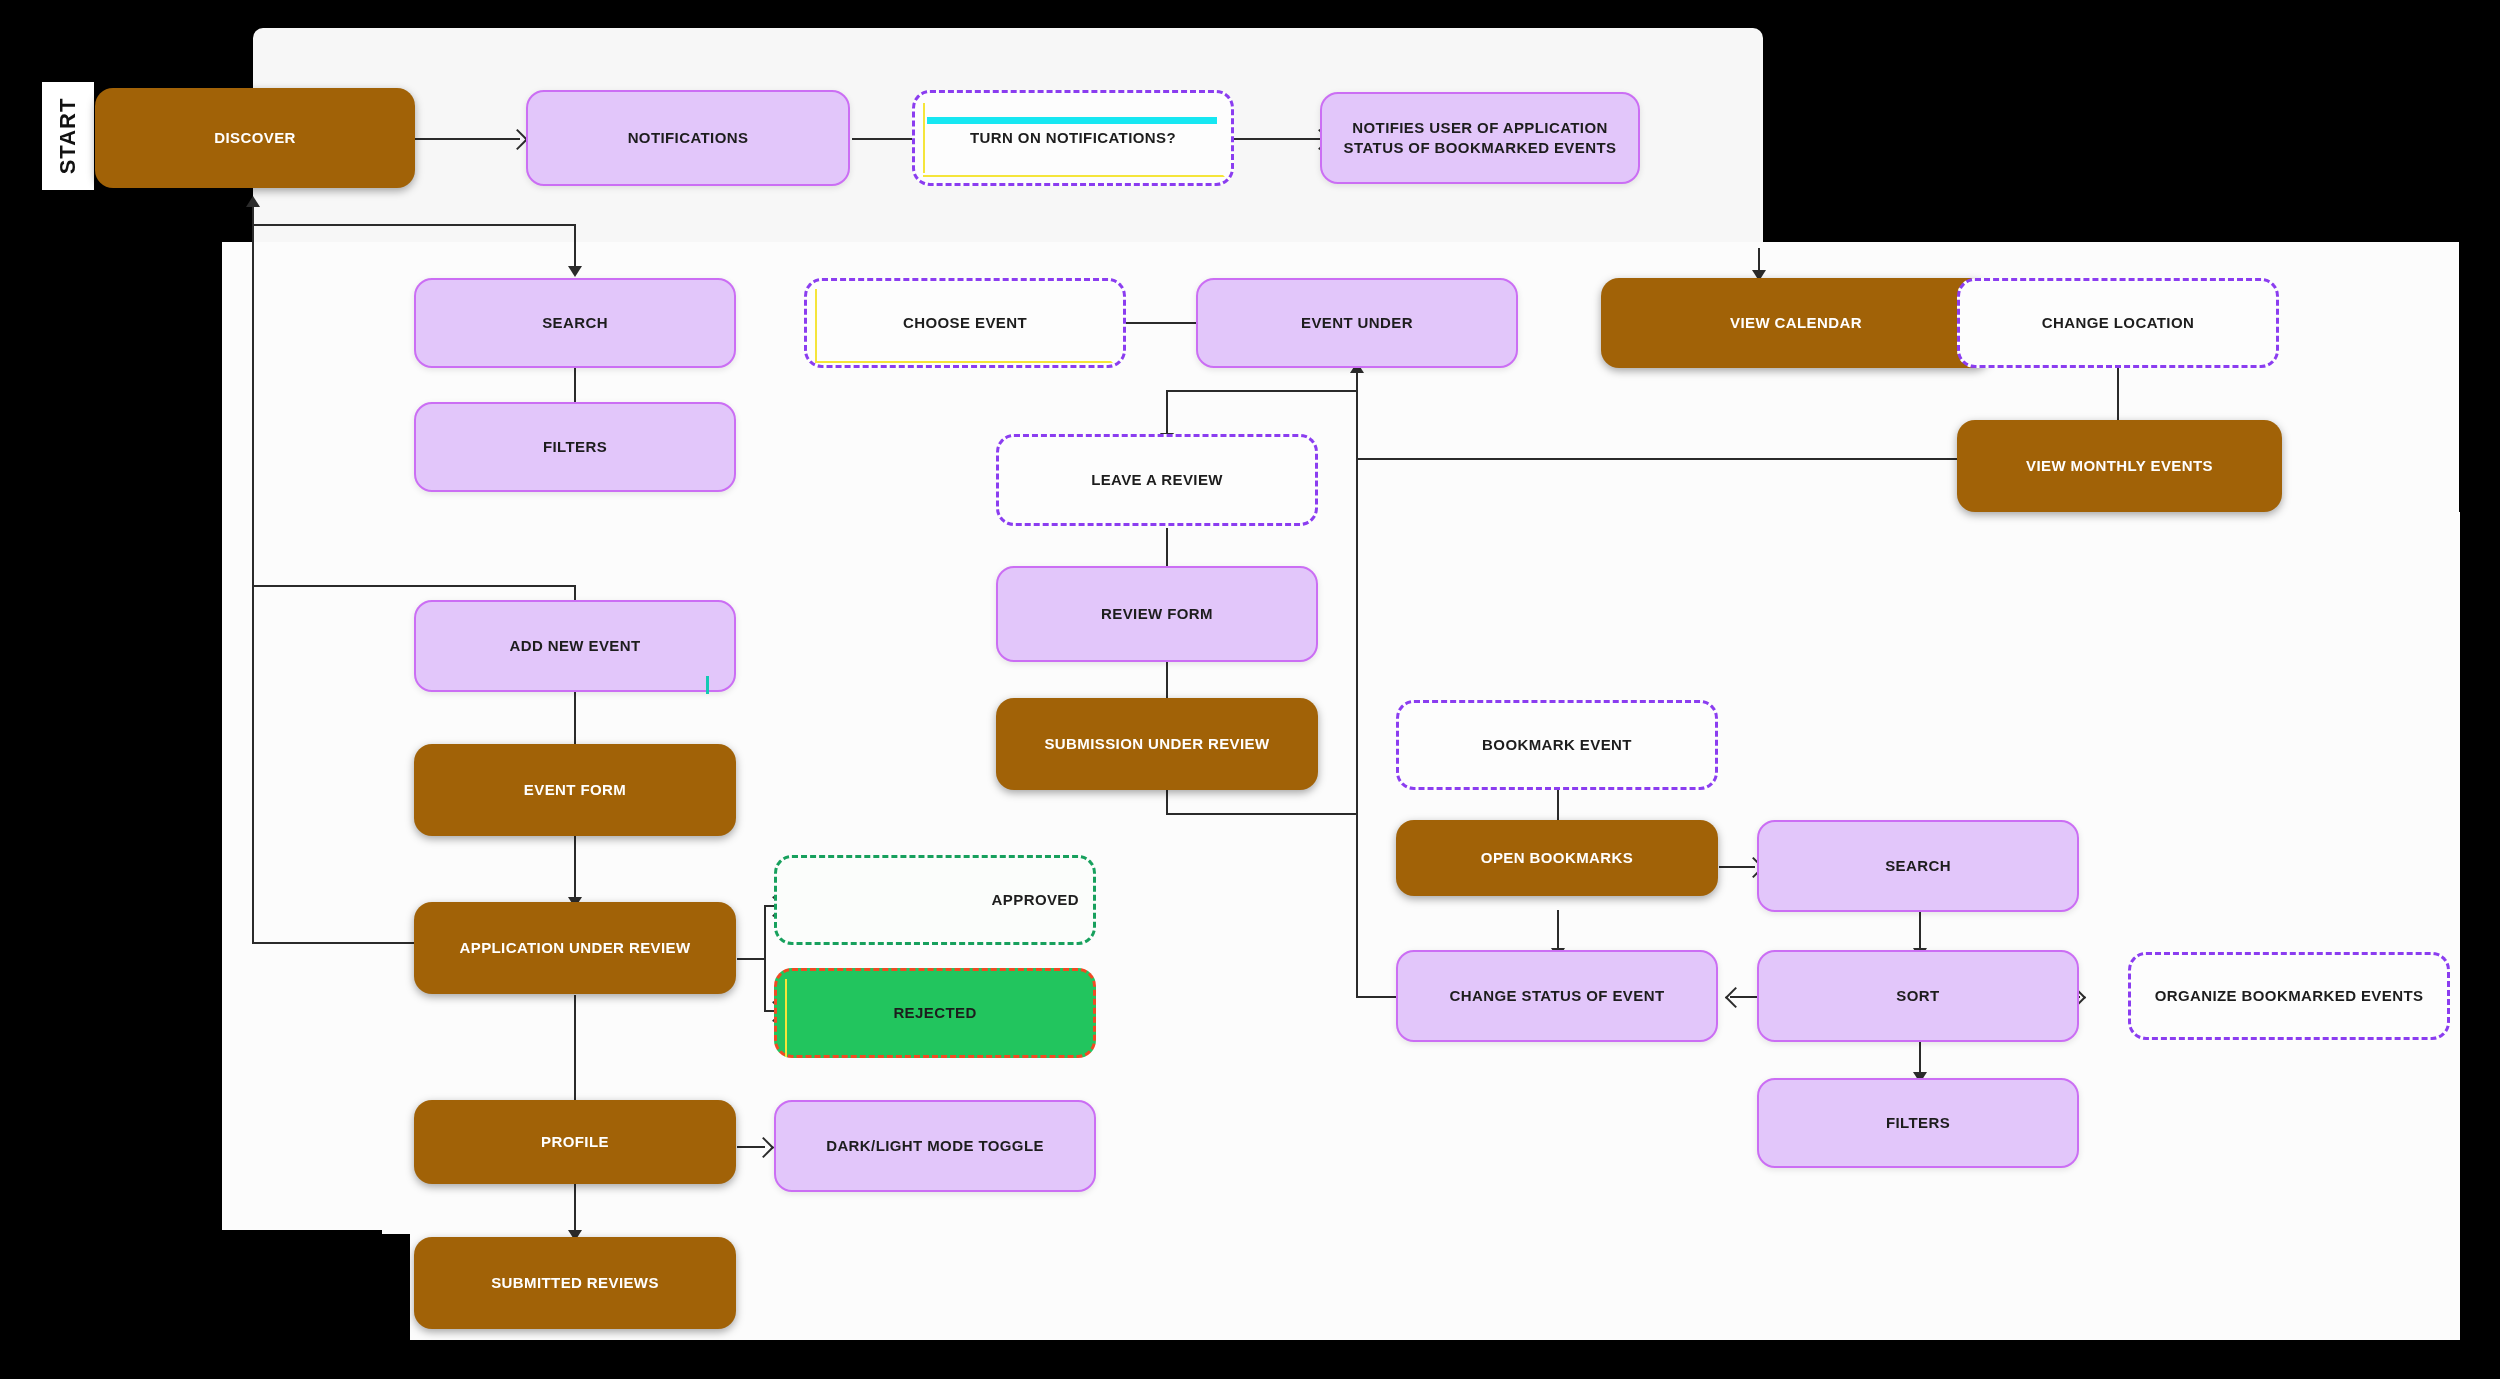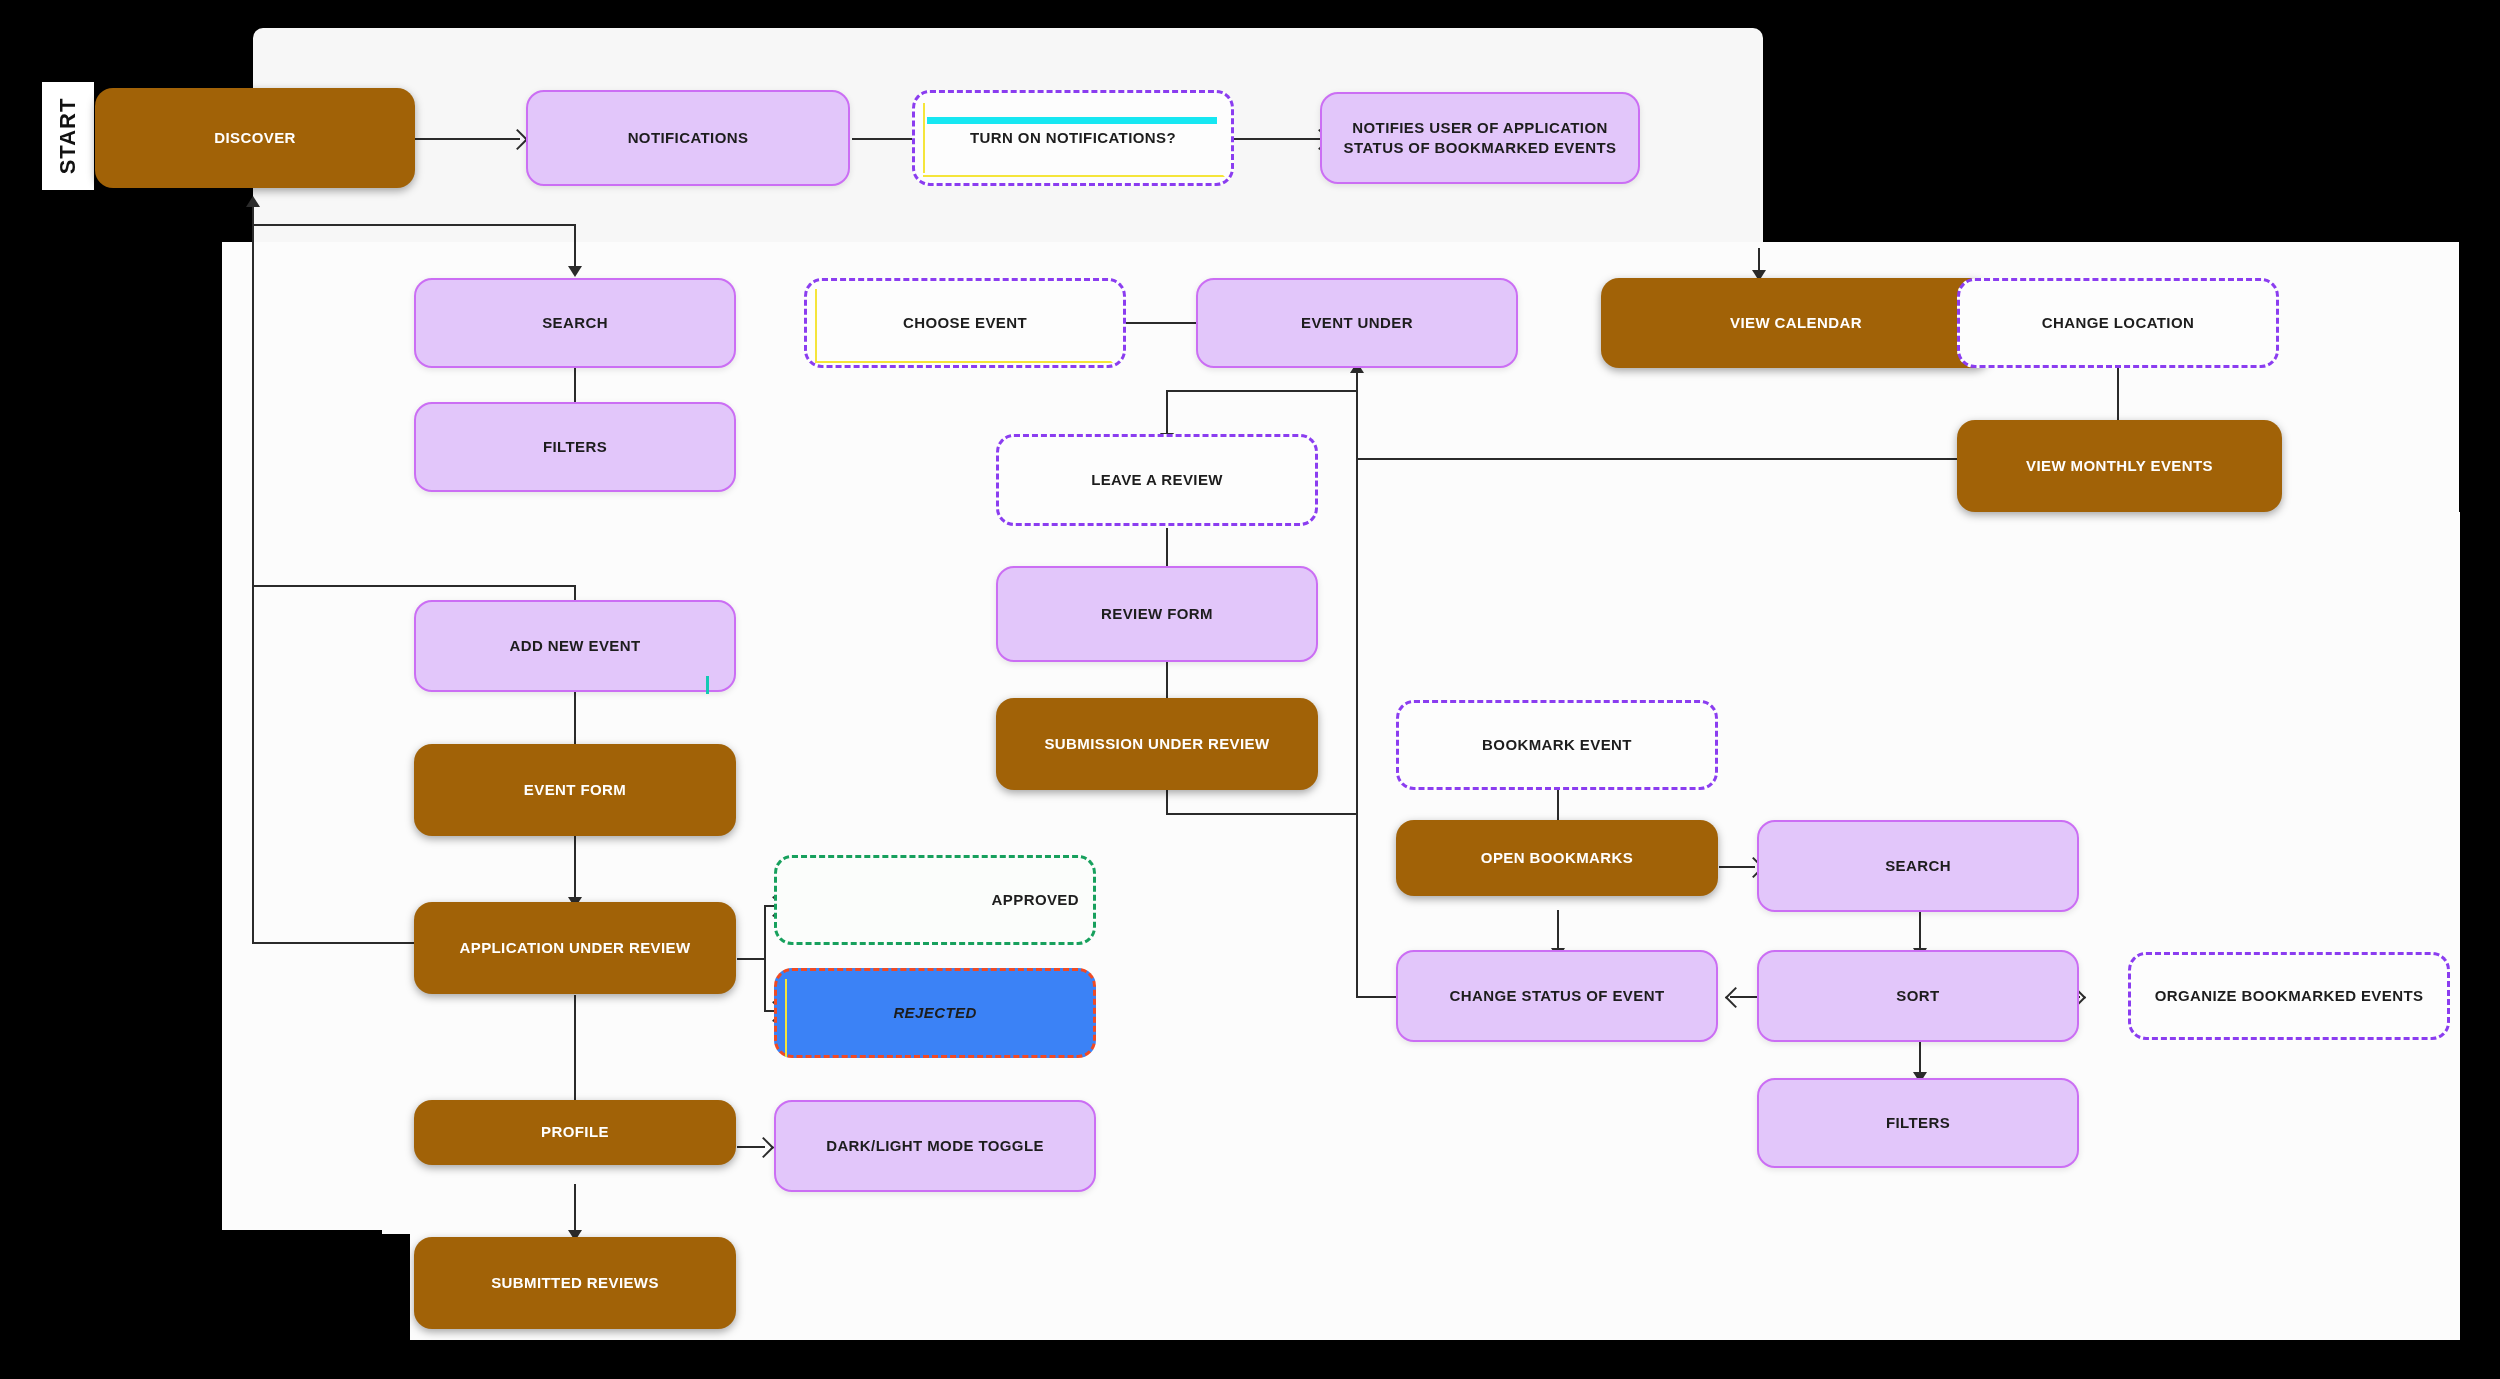"REJECTED" .node.dasho { background: #3b82f6 -> #22c55e; font-style: italic -> none }
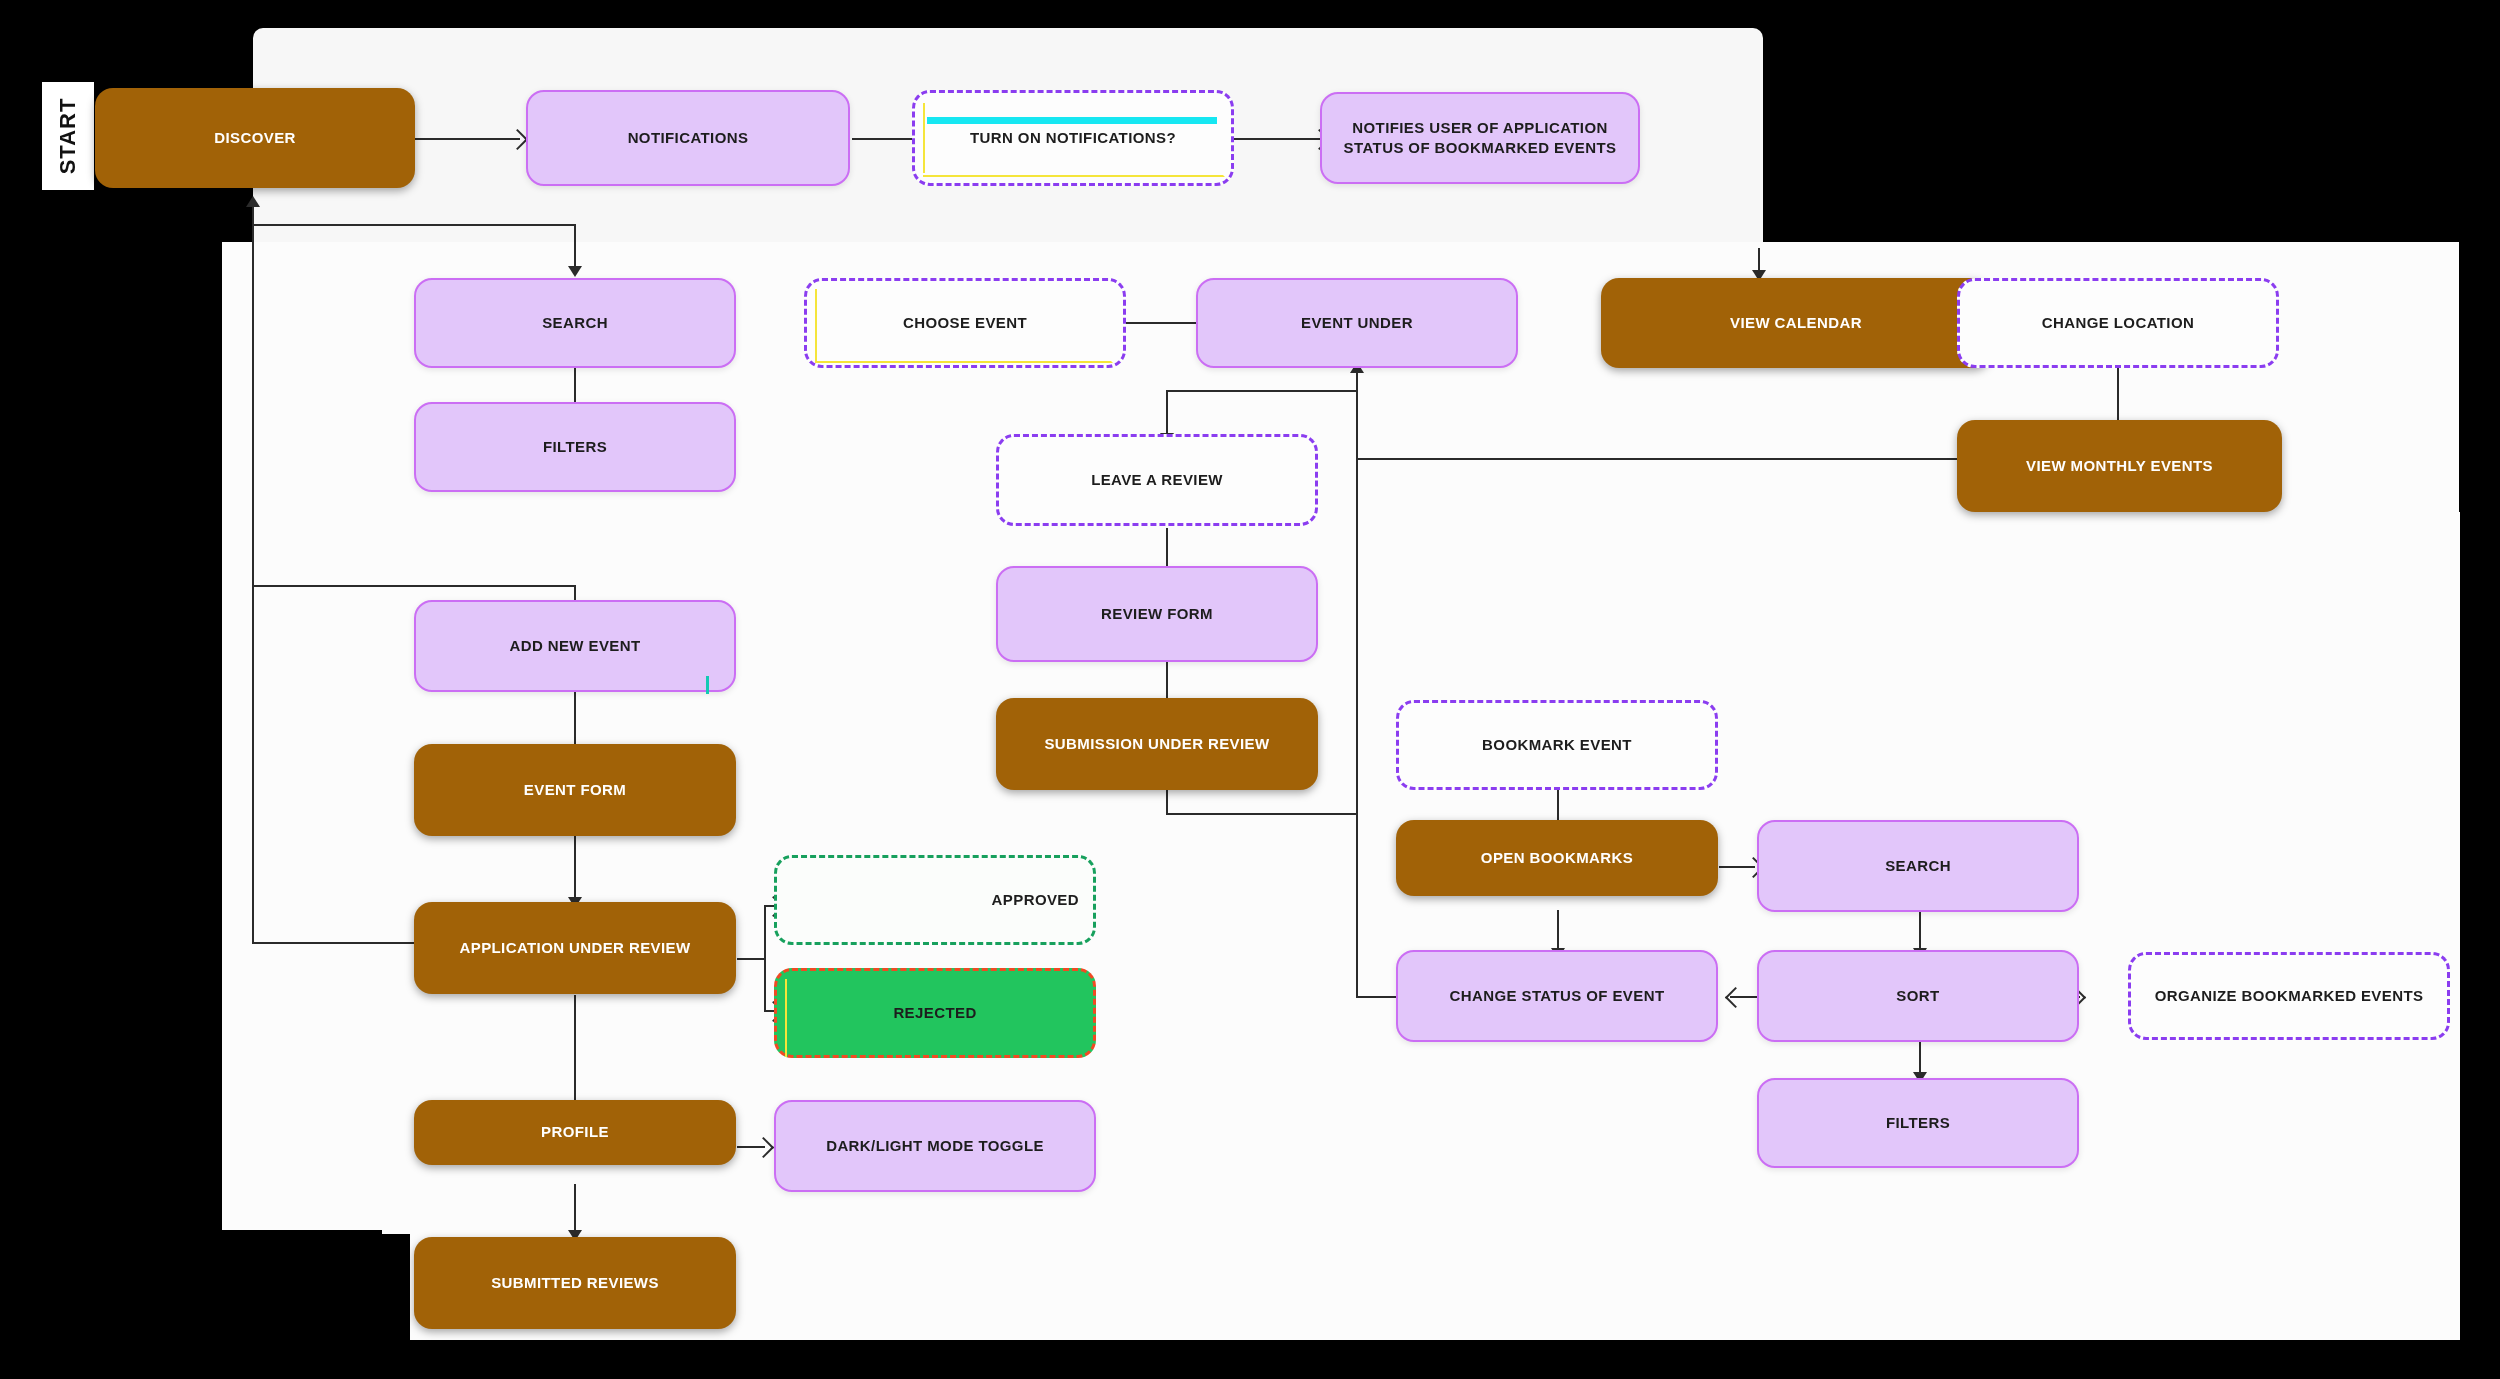"PROFILE" div.node { height: 65px -> 84px }
